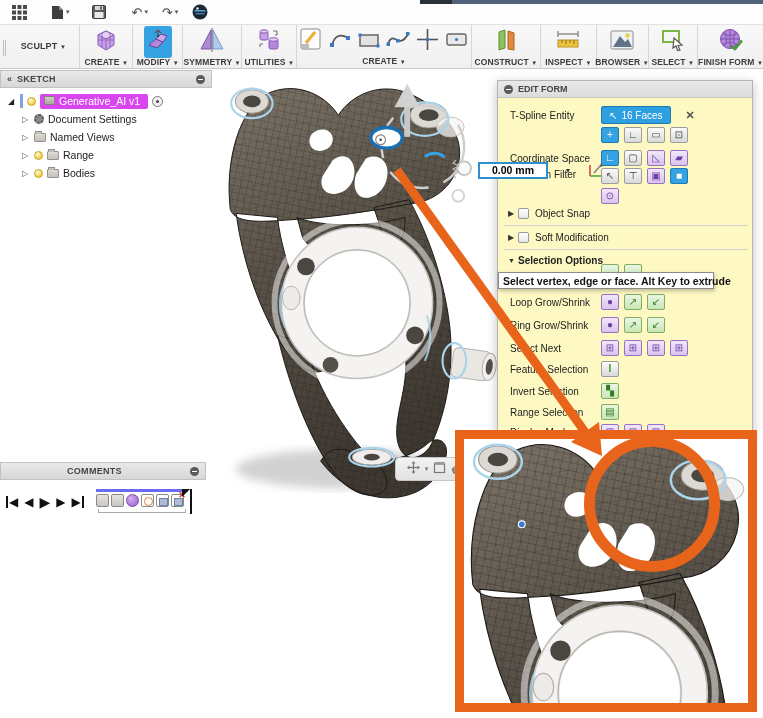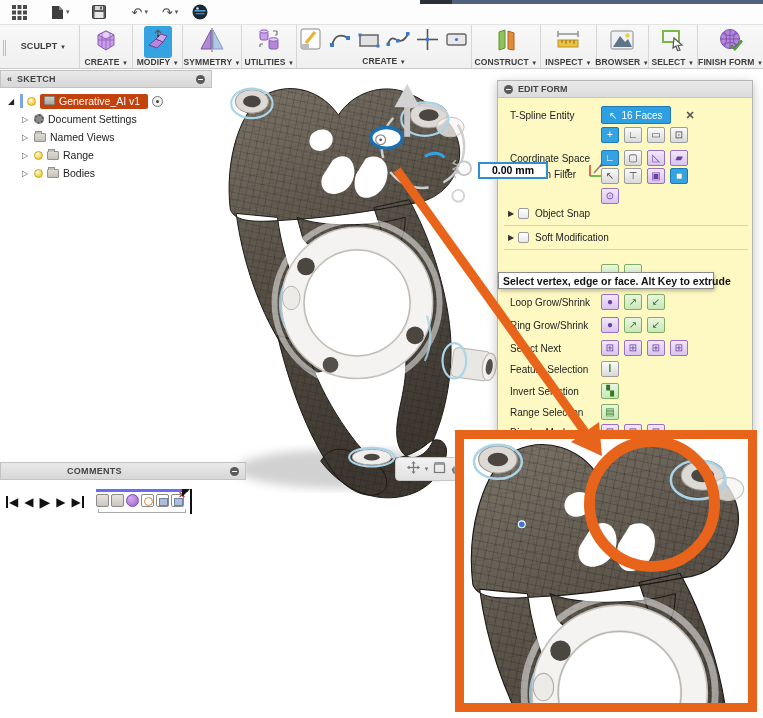"Generative_AI v1" .sel-chip { background: #c2410c -> #d946ef }
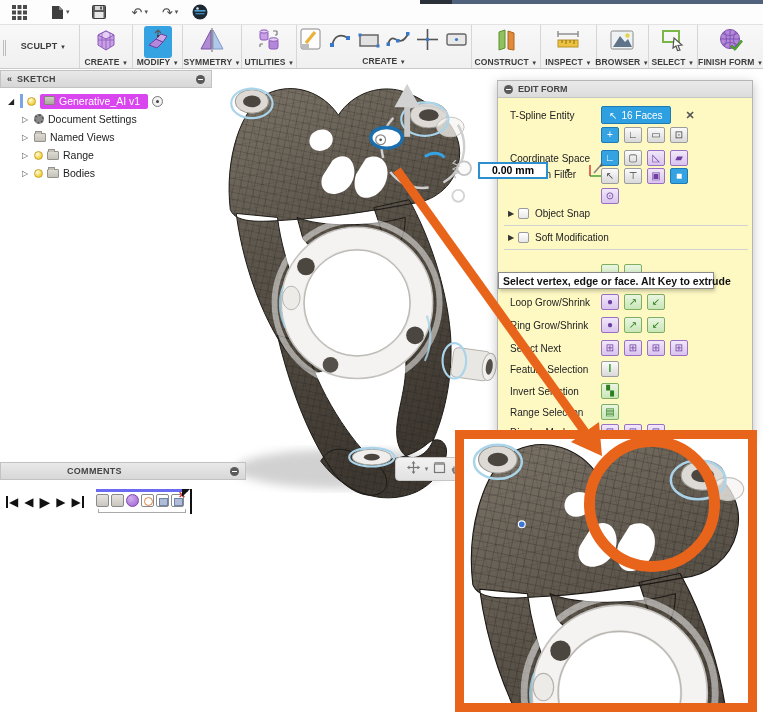"Selection Options" div.ef-row { html: none -> <div> <span>▼</span> <span>Selection Options</span> </div> }
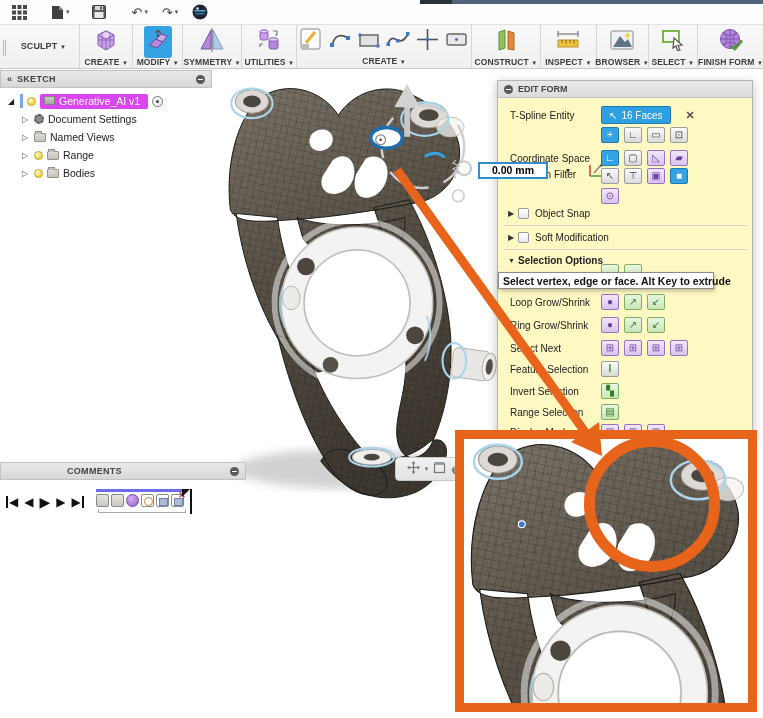"COMMENTS" #comments { width: 246px -> 206px }
